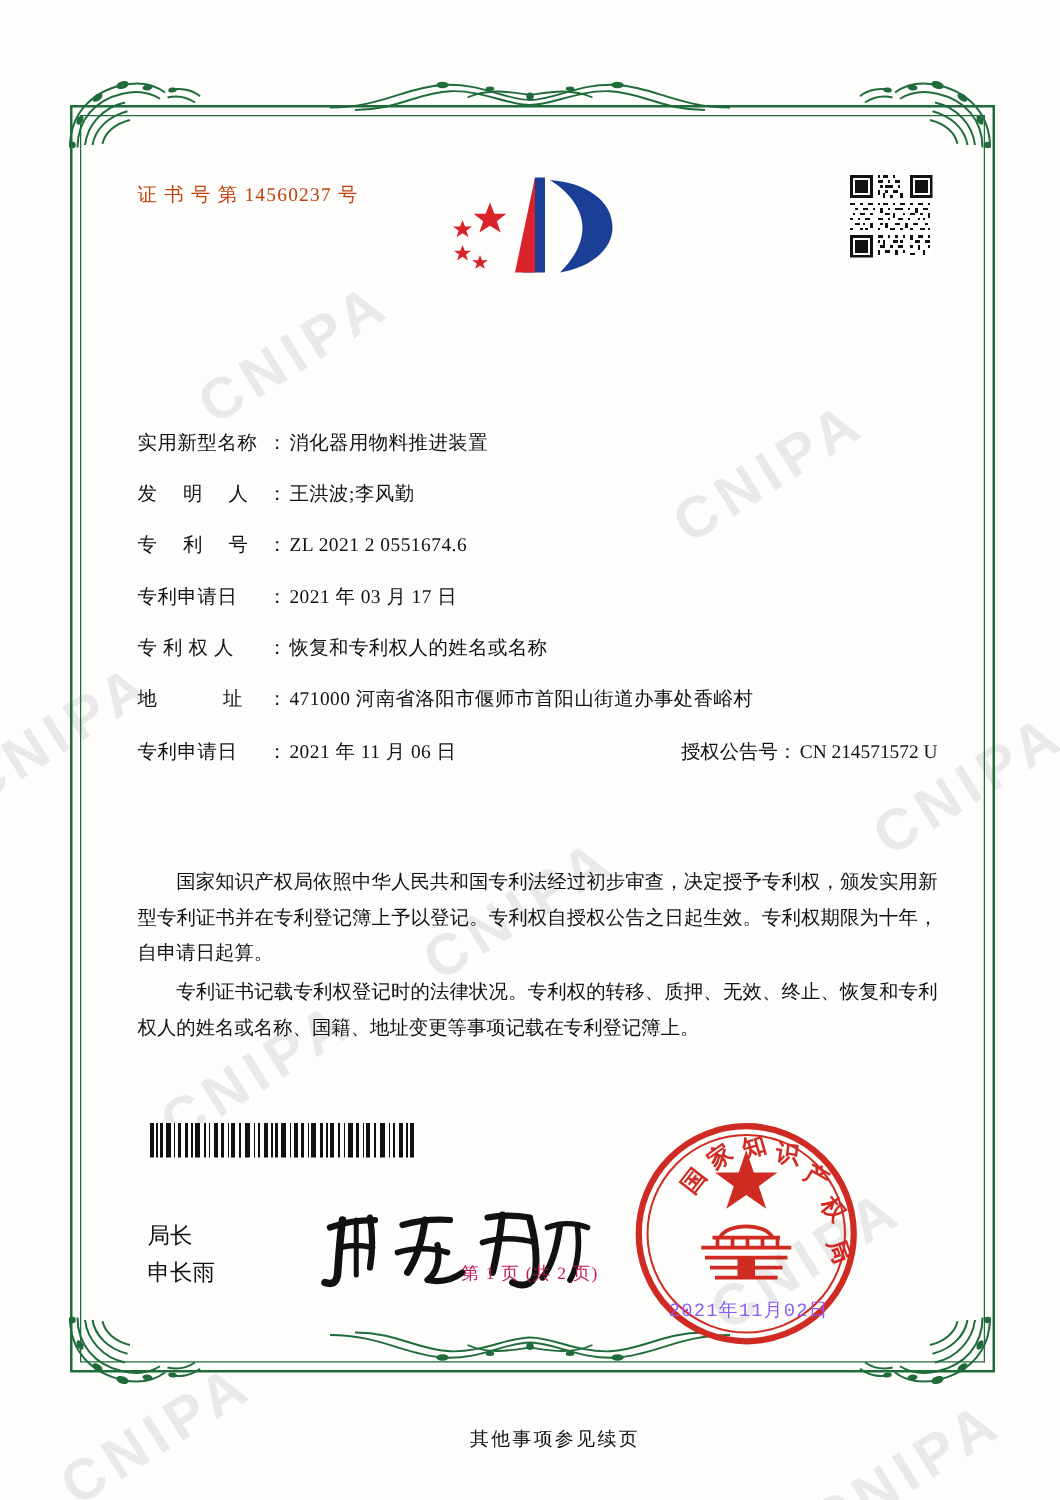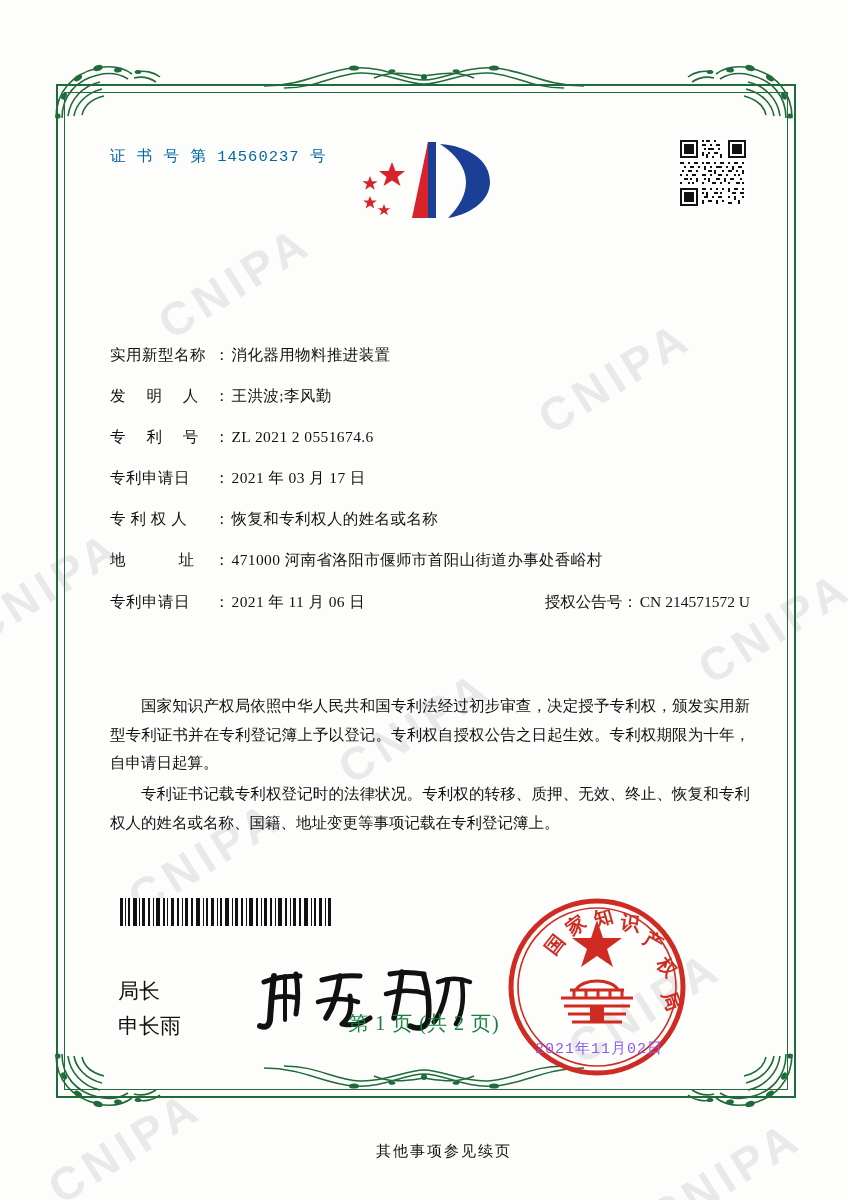"证 书 号 第 14560237" .cert-no { color: #0369a1 -> #c2410c; font-family: Liberation Mono, monospace -> Liberation Serif, serif }
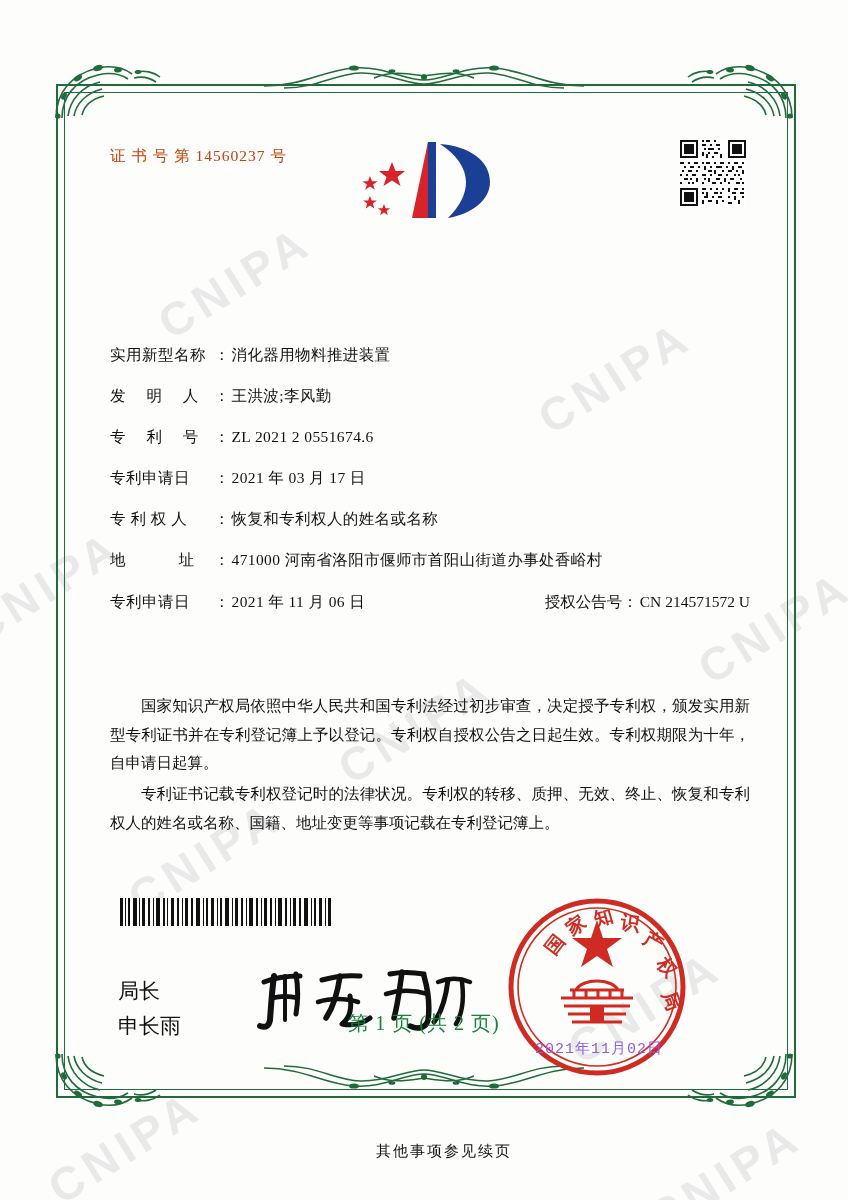"局长" .sign-block { font-size: 21px -> 18px }
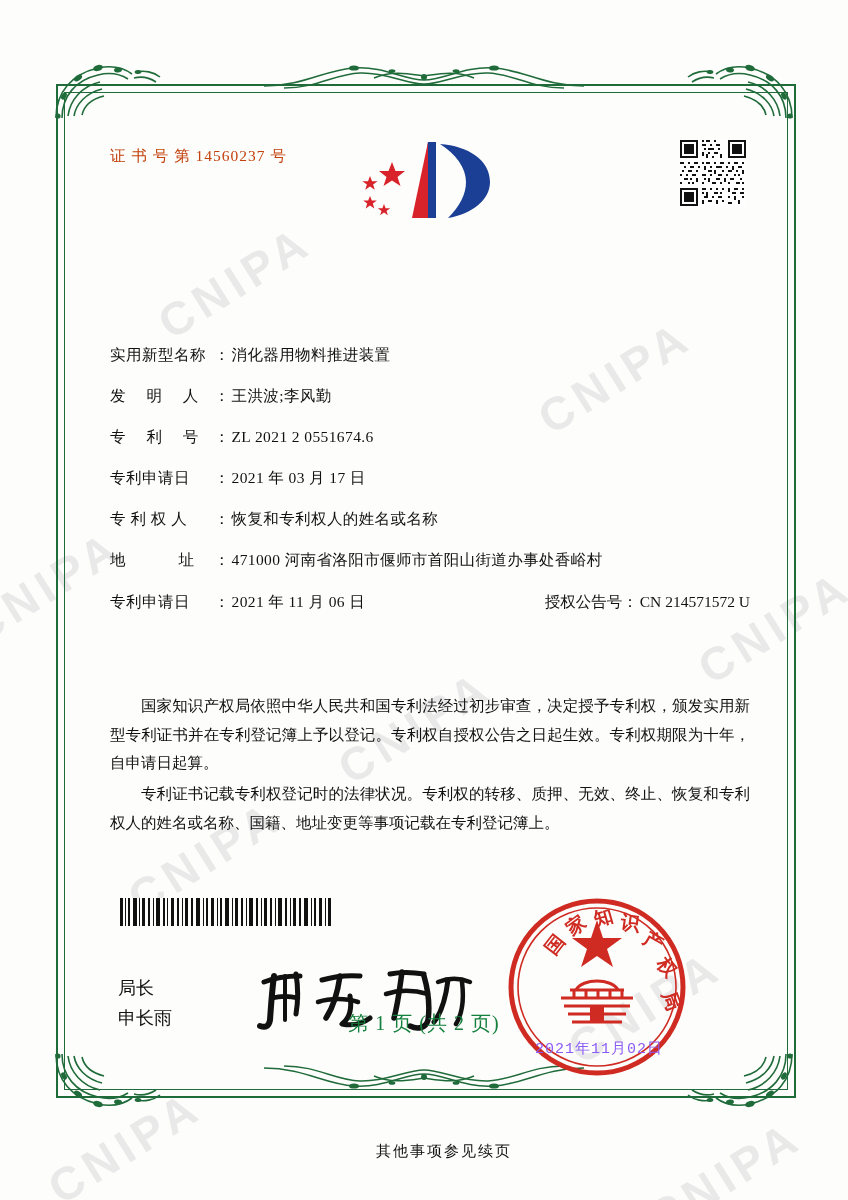"第 1 页 (共 2" .page-no { color: #15803d -> #be185d; font-size: 20px -> 14px }
